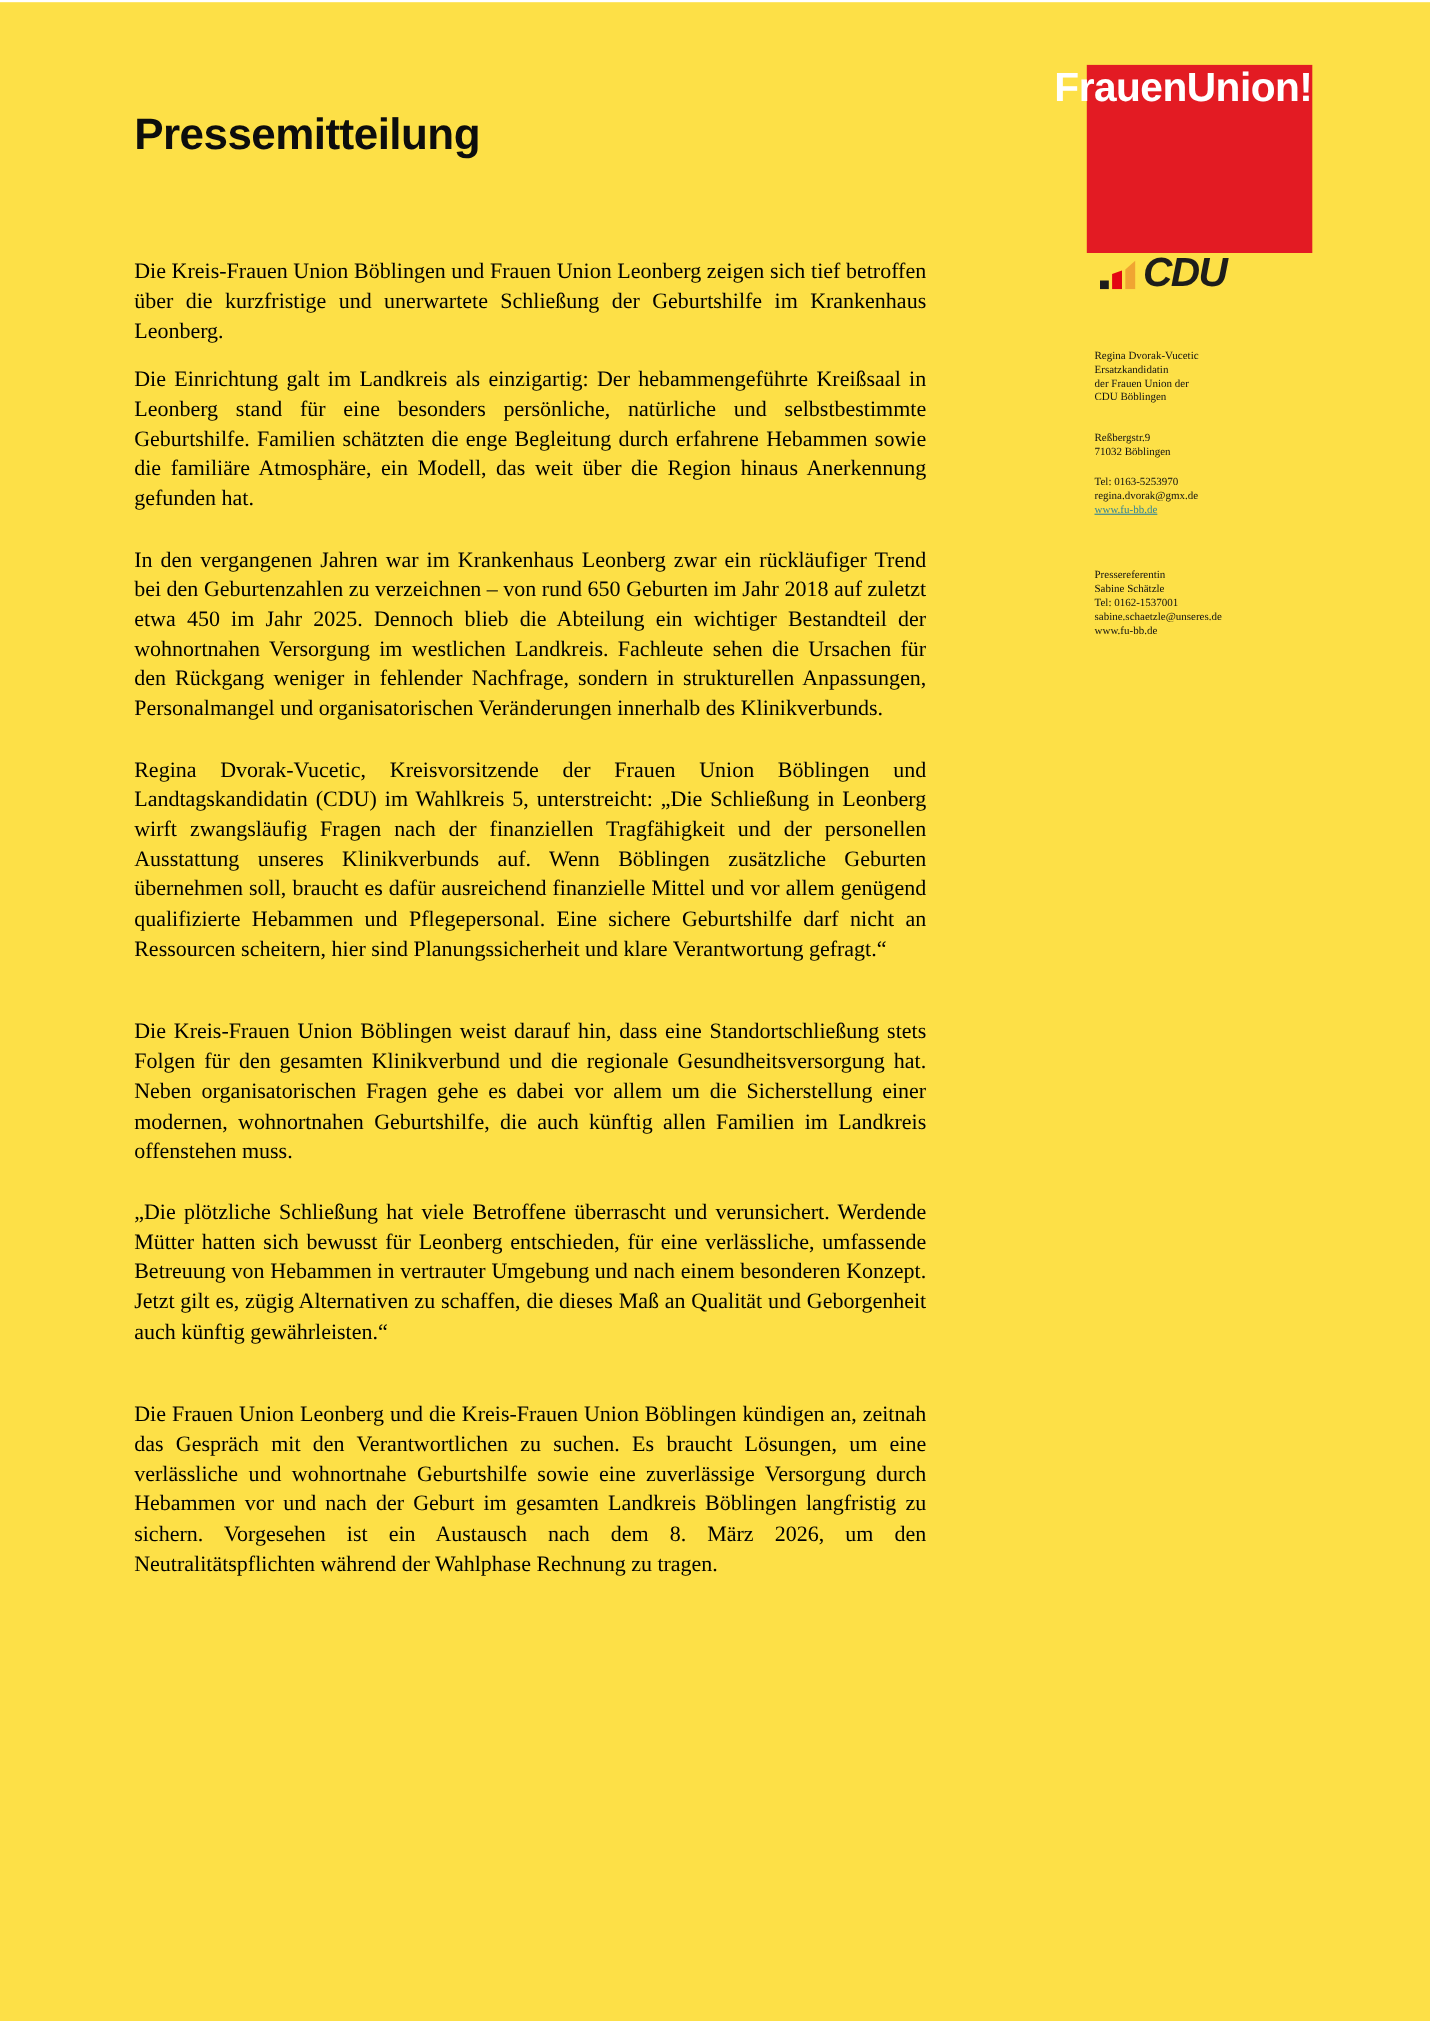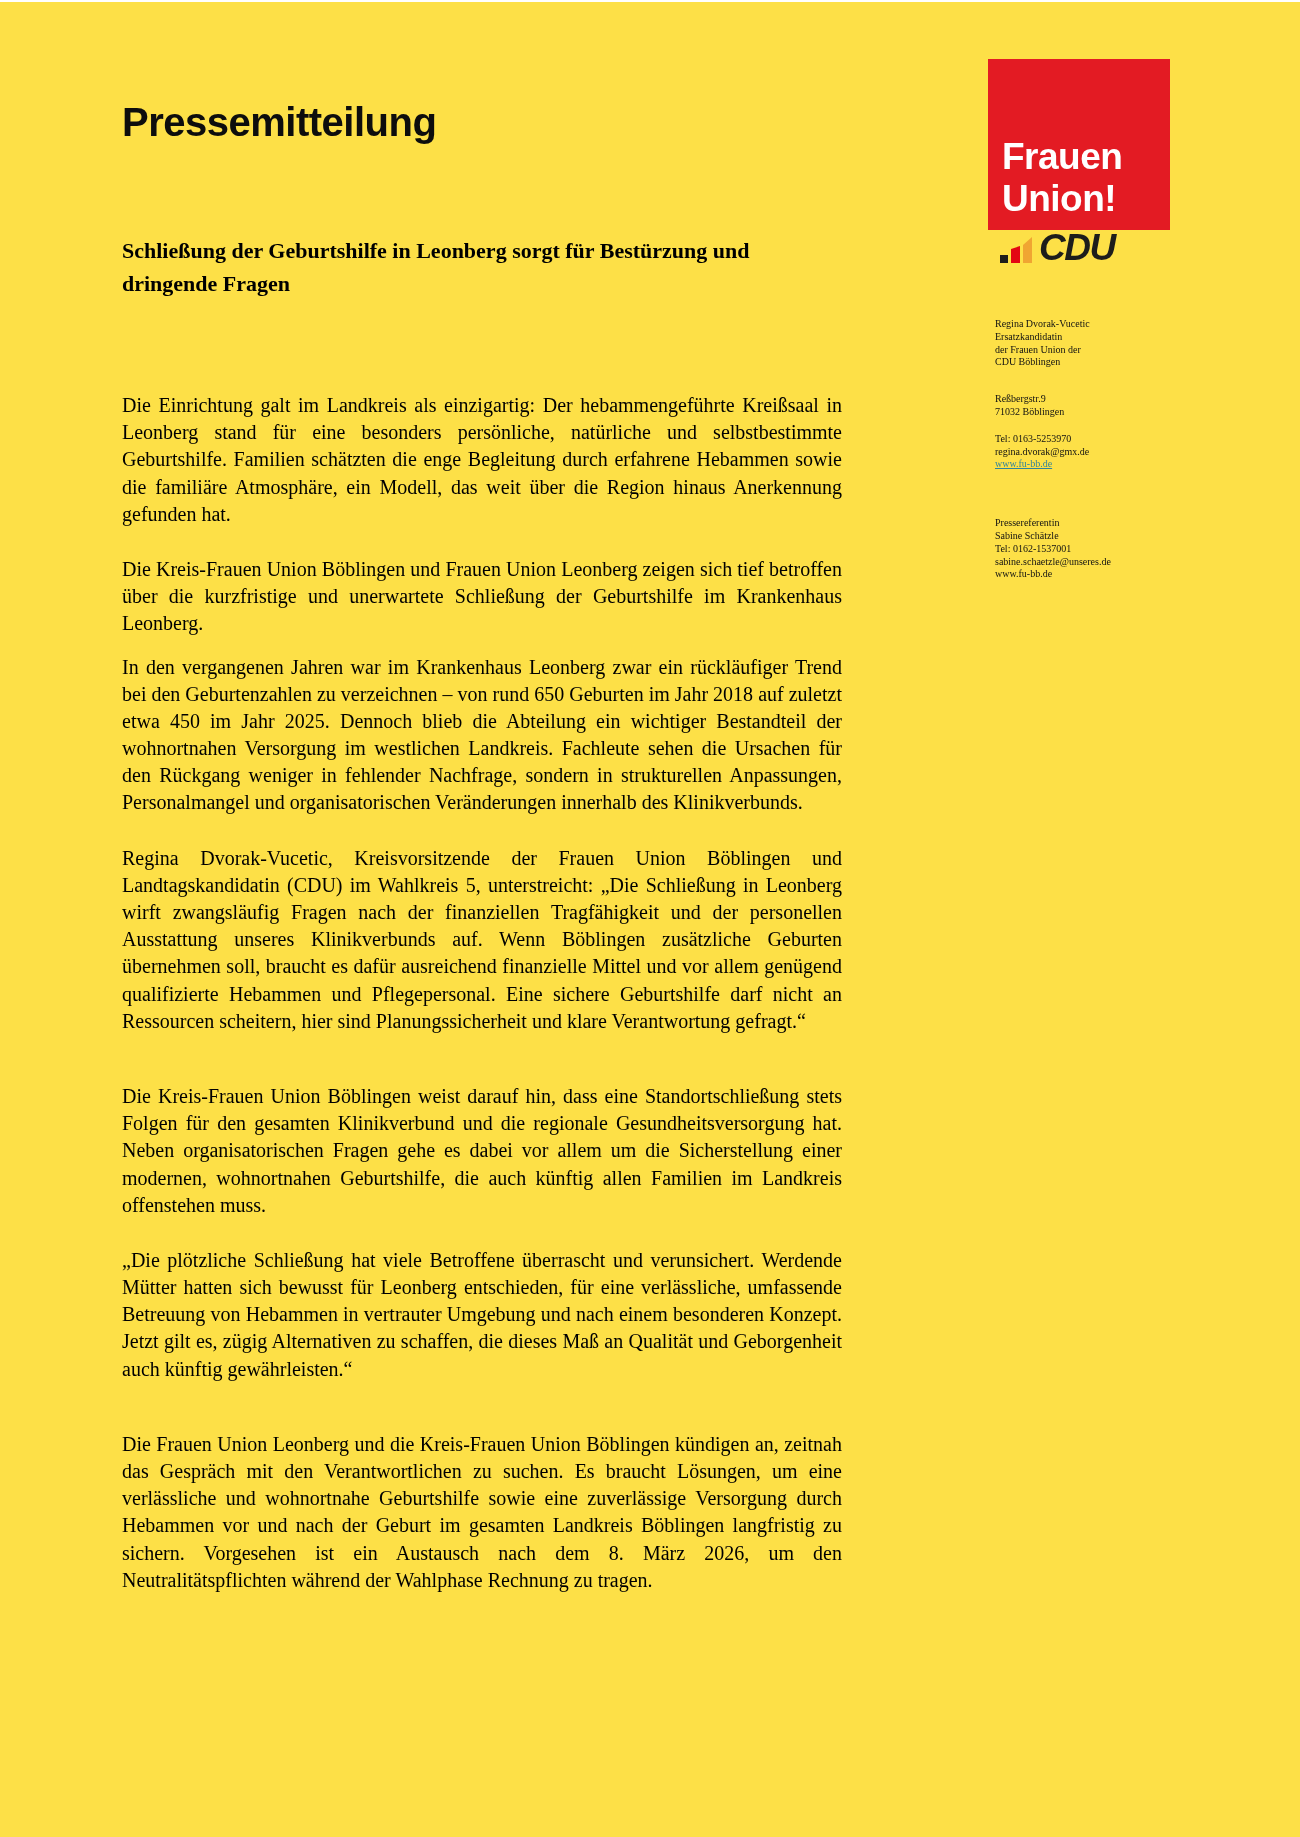"Frauen" .logo-red { flex-direction: column -> row; width: 182px -> 205px }
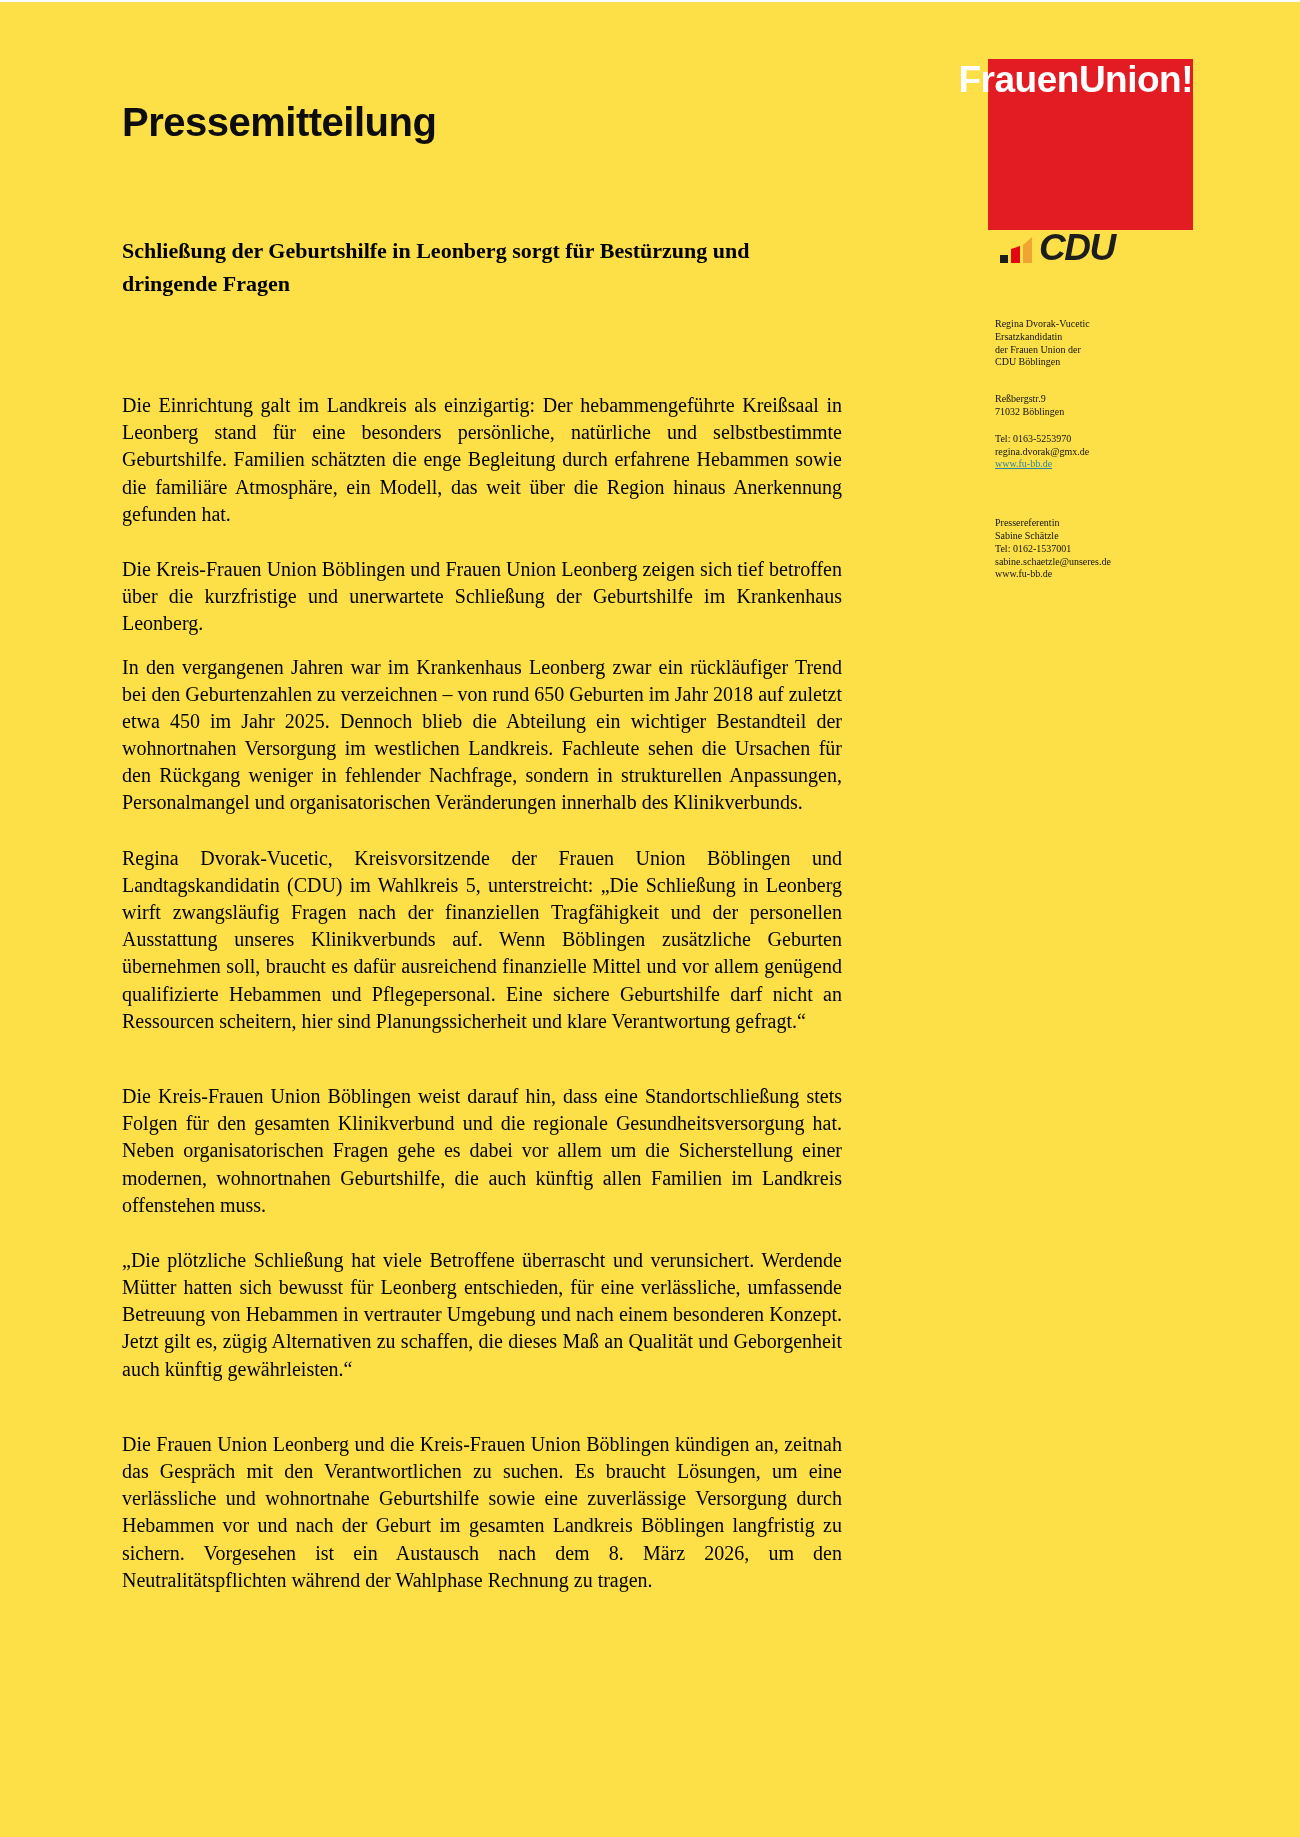"Schließung der Geburtshilfe in Leonberg" h2.headline { html: <h2>Schließung der Geburtshilfe in Leonberg sorgt für Bestürzung und dringende Fragen</h2> -> none }
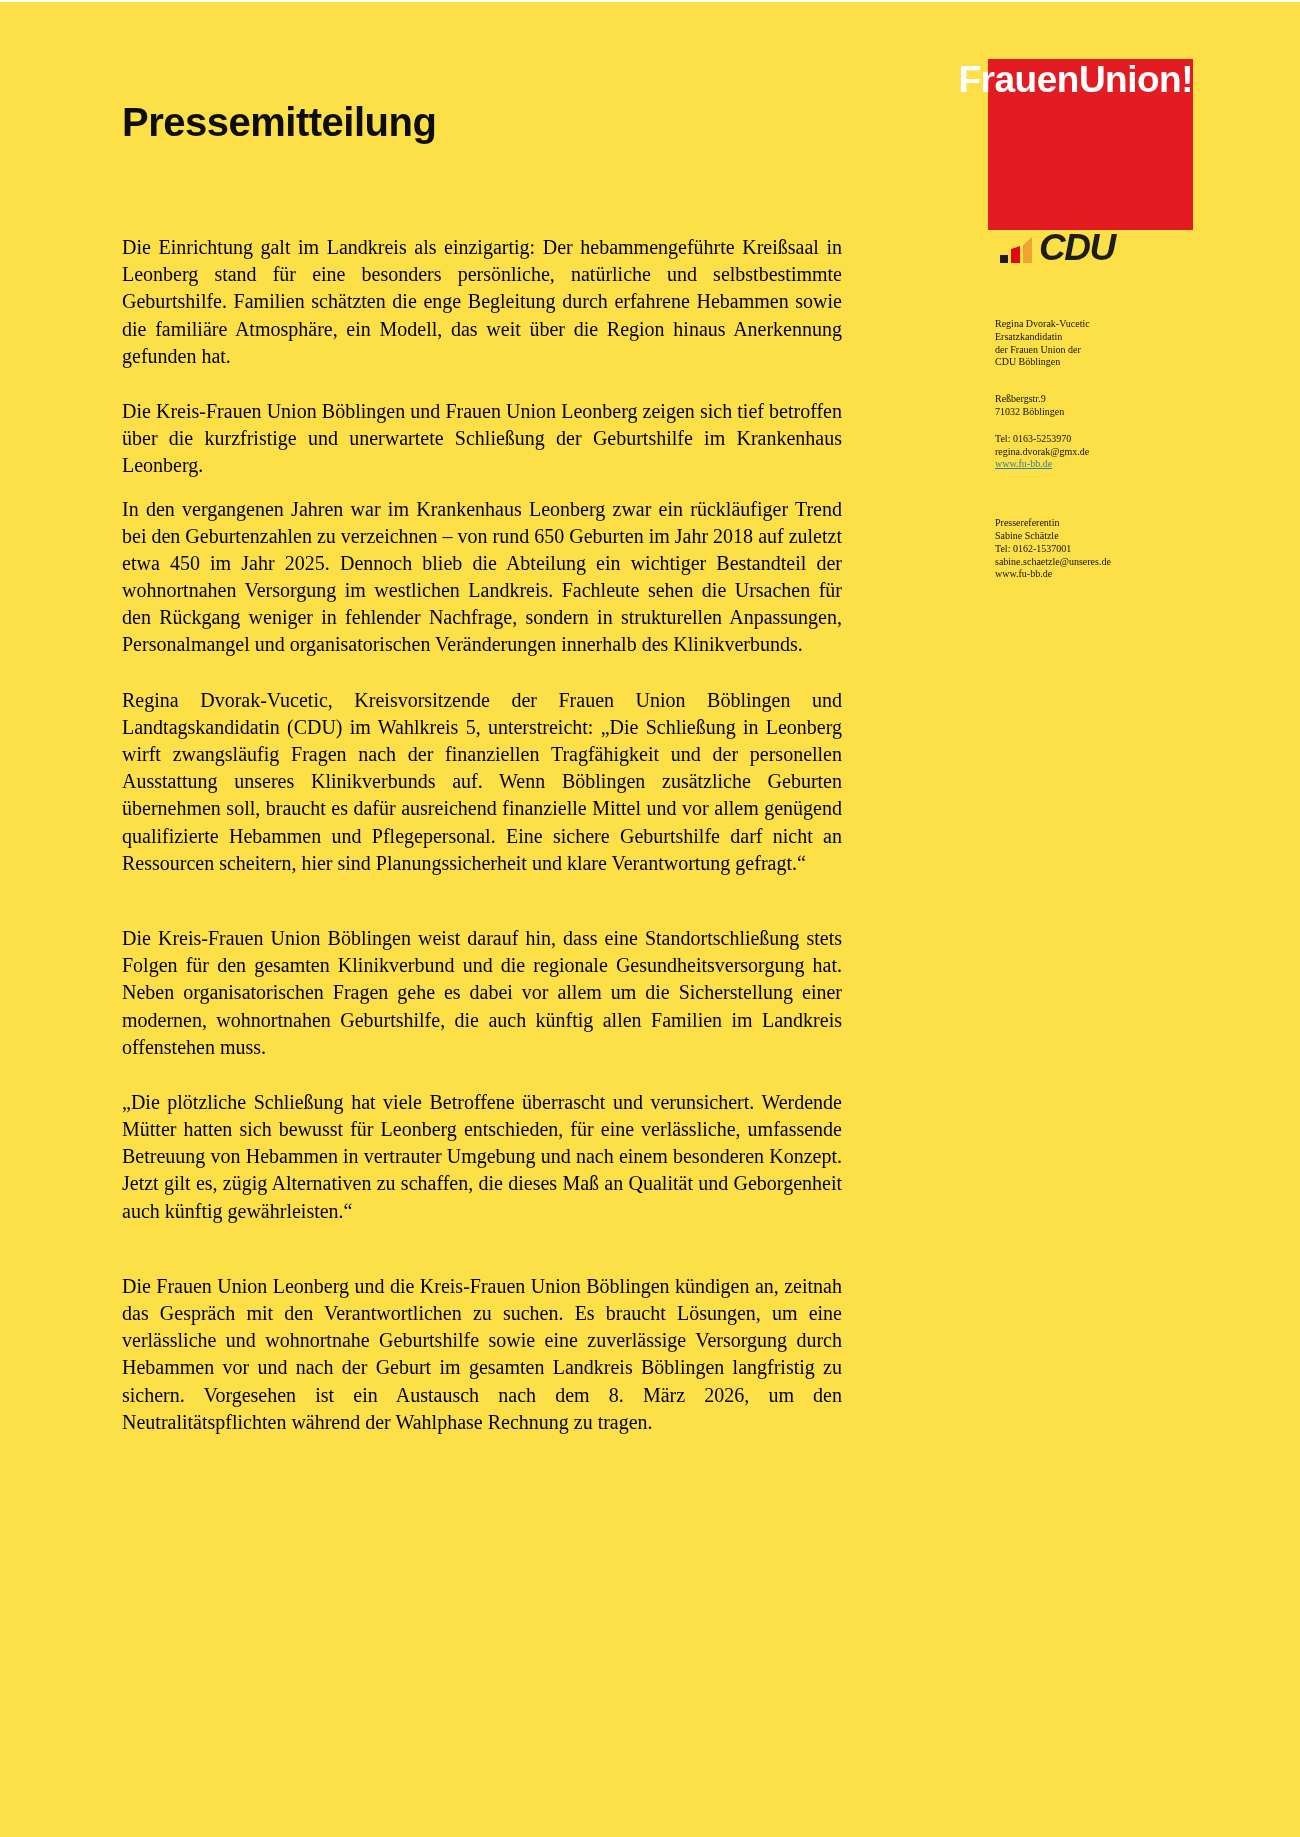"Die Einrichtung galt im Landkreis" p.body-p { order: before "Die Kreis-Frauen Union Böblingen und" -> after "Die Kreis-Frauen Union Böblingen und" }
